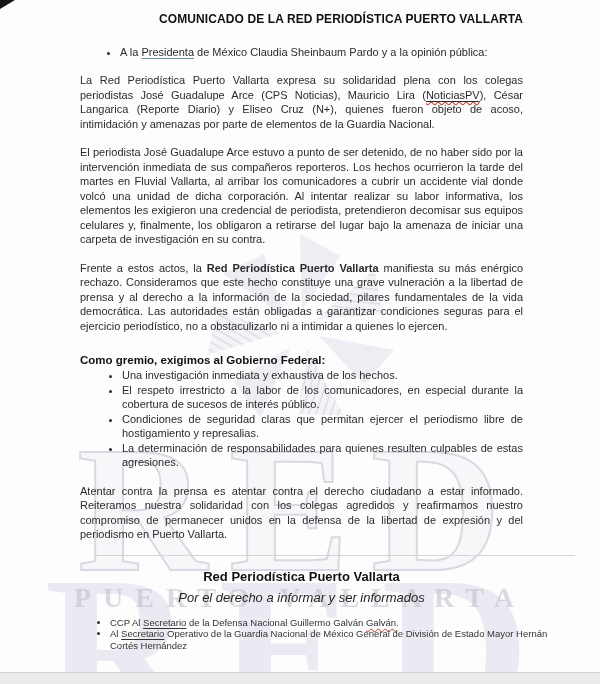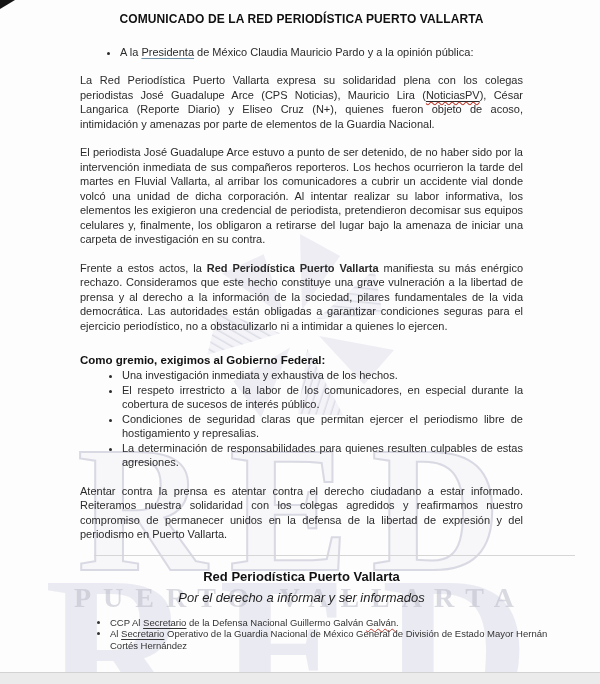"COMUNICADO DE LA RED PERIODÍSTICA" .doc-title { text-align: center -> right }
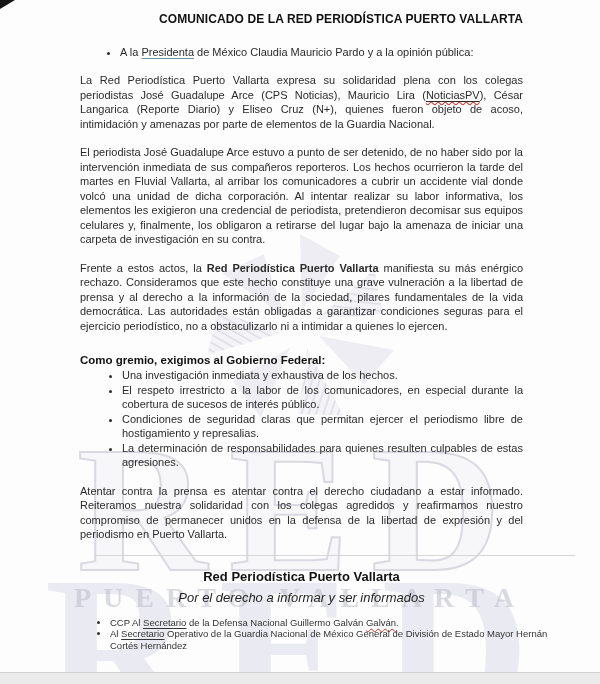"de México Claudia Mauricio Pardo" span { text: Mauricio -> Sheinbaum }
